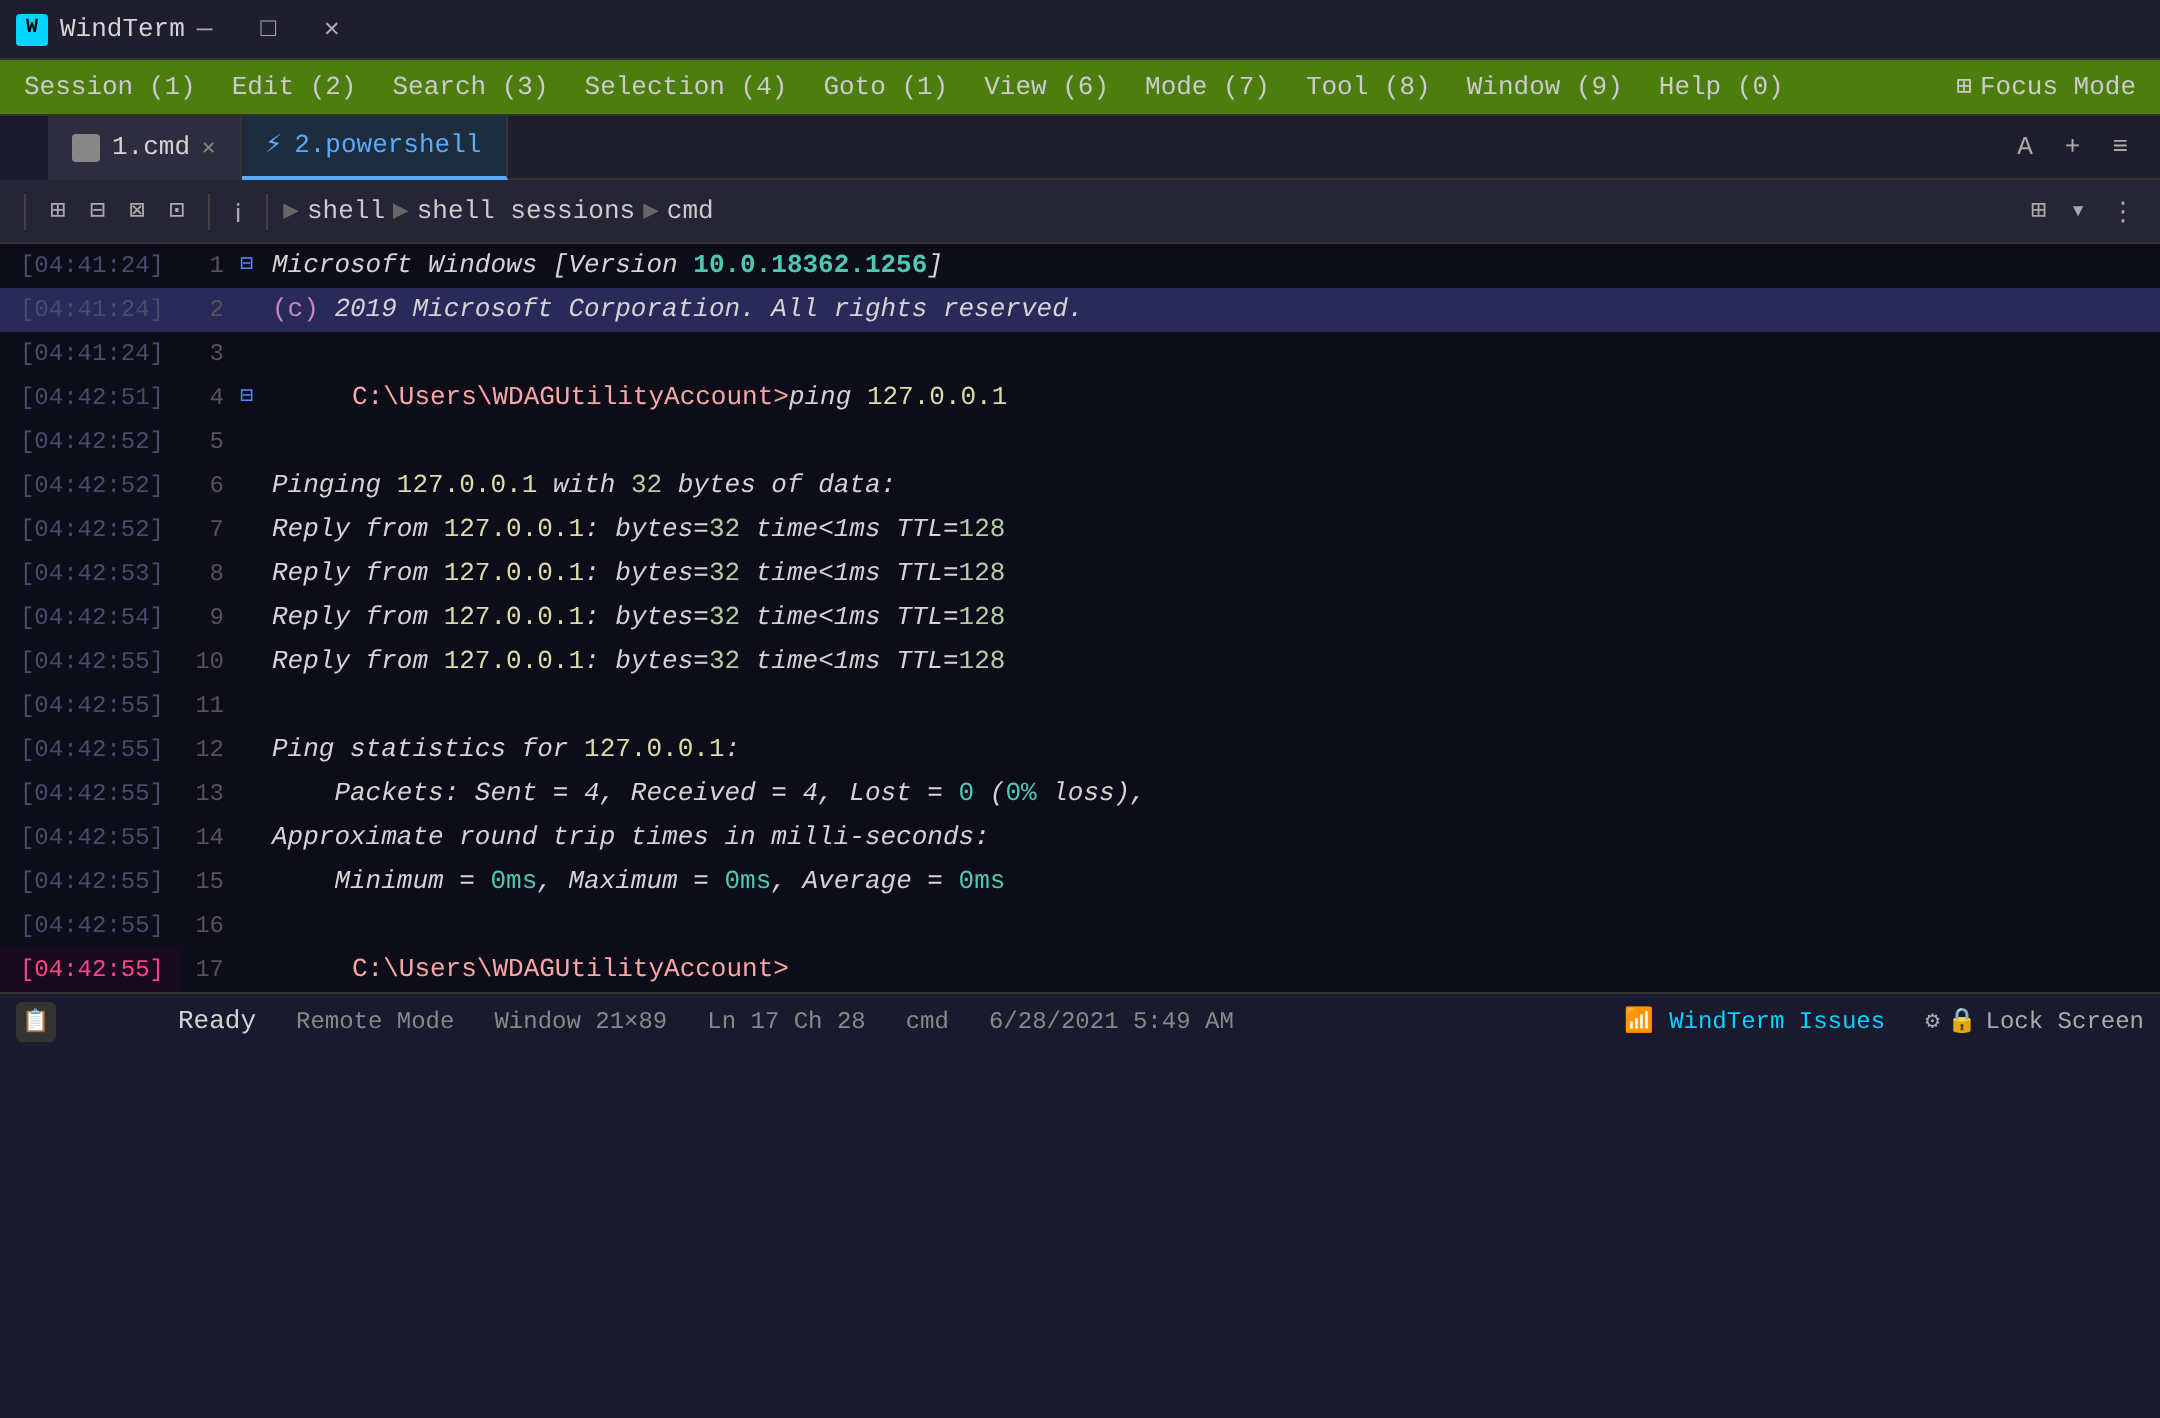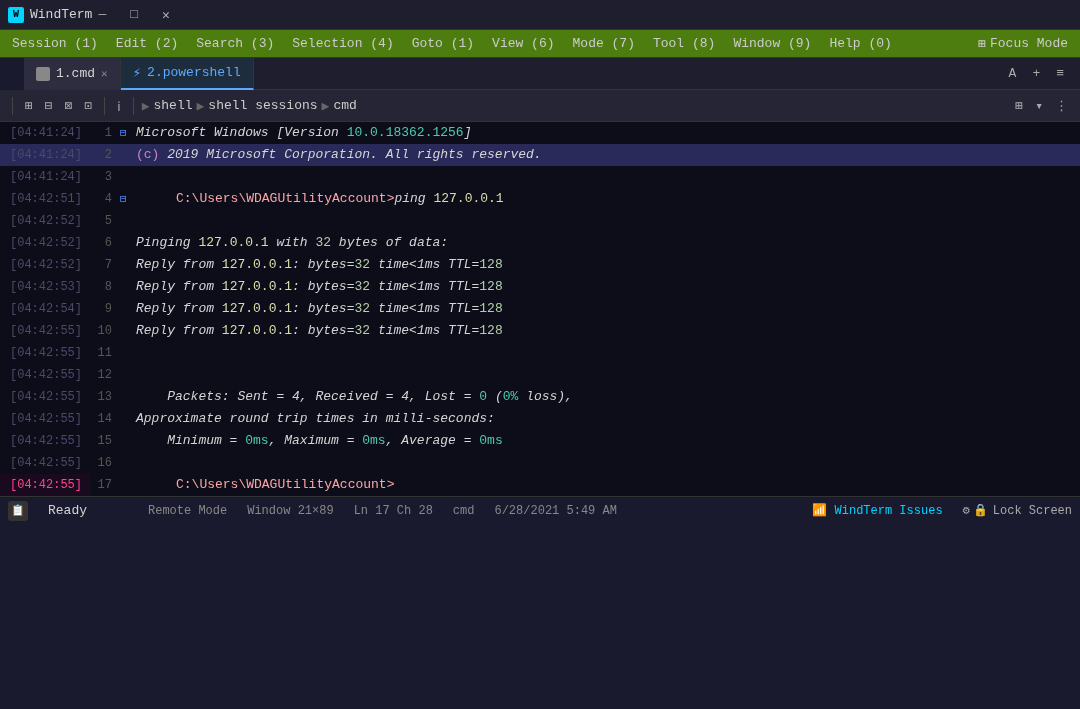"10.0.18362.1256" .c-version { font-weight: none -> bold }
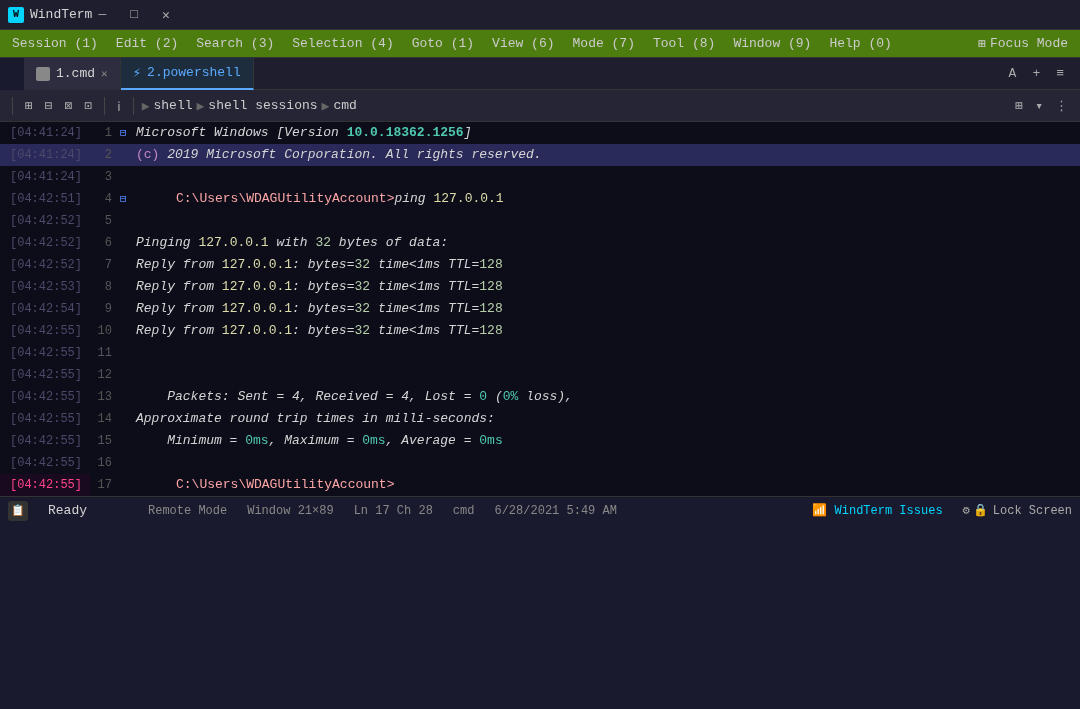"Ping statistics for 127.0.0.1:" span.line-content { html: none -> <span><span>Ping statistics for </span><span>127.0.0.1</span><span>:</span></span> }
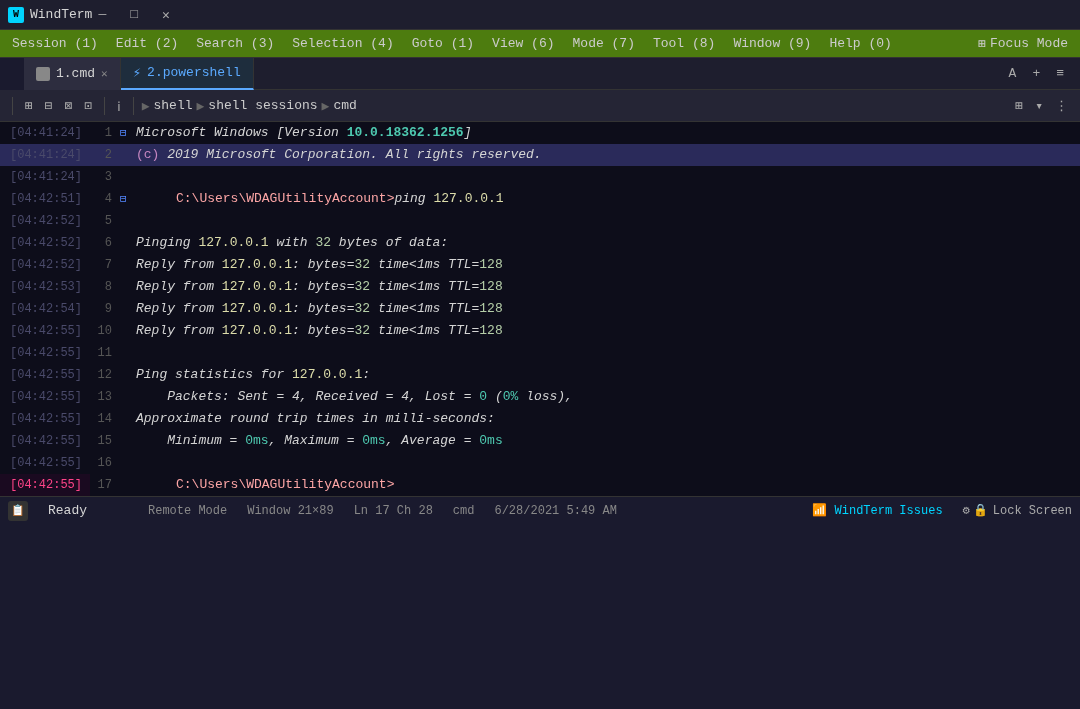"Ready" #statusbar-ready { text-align: none -> right }
